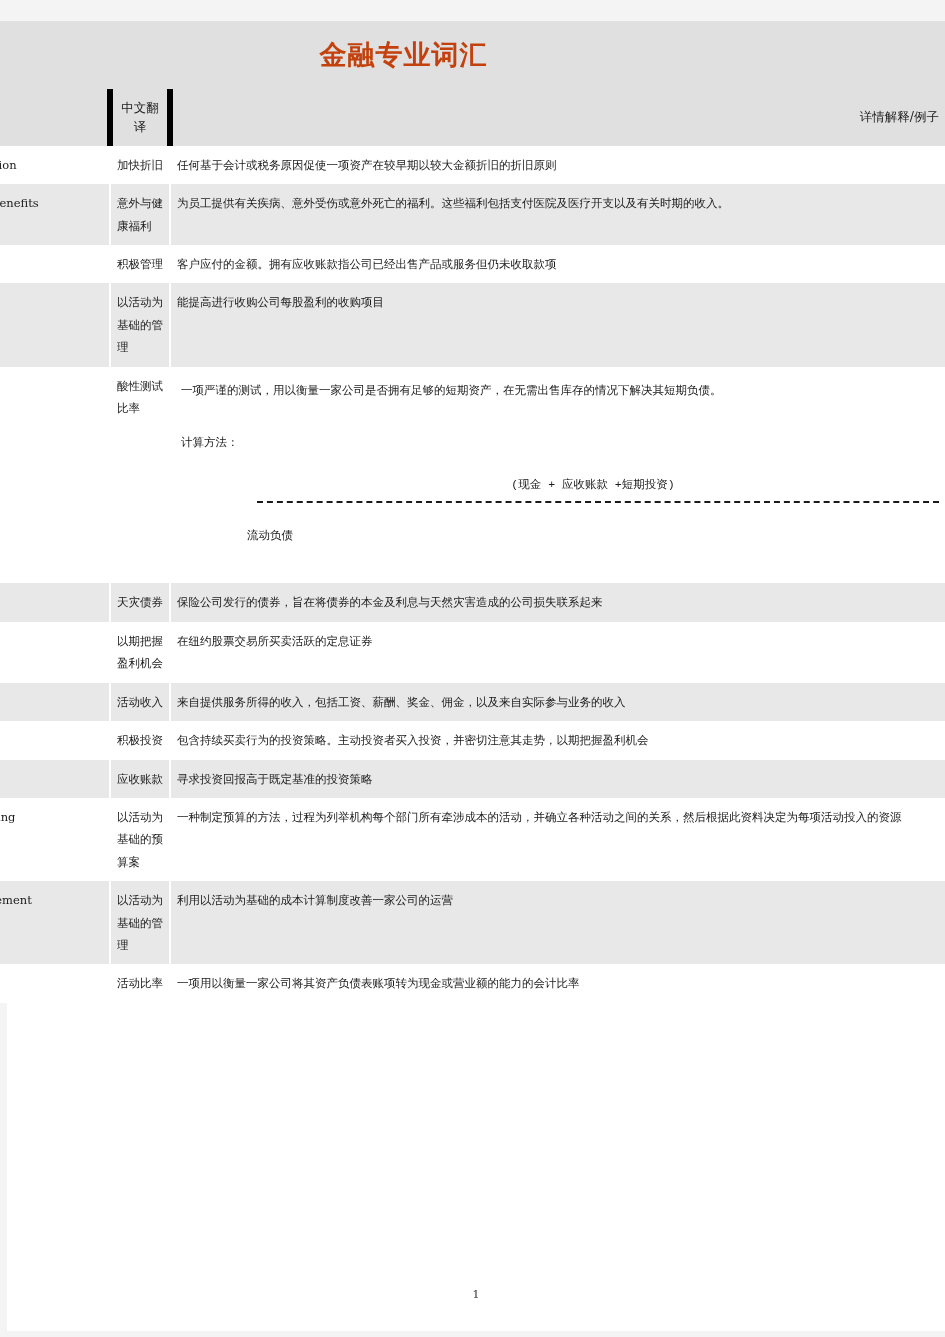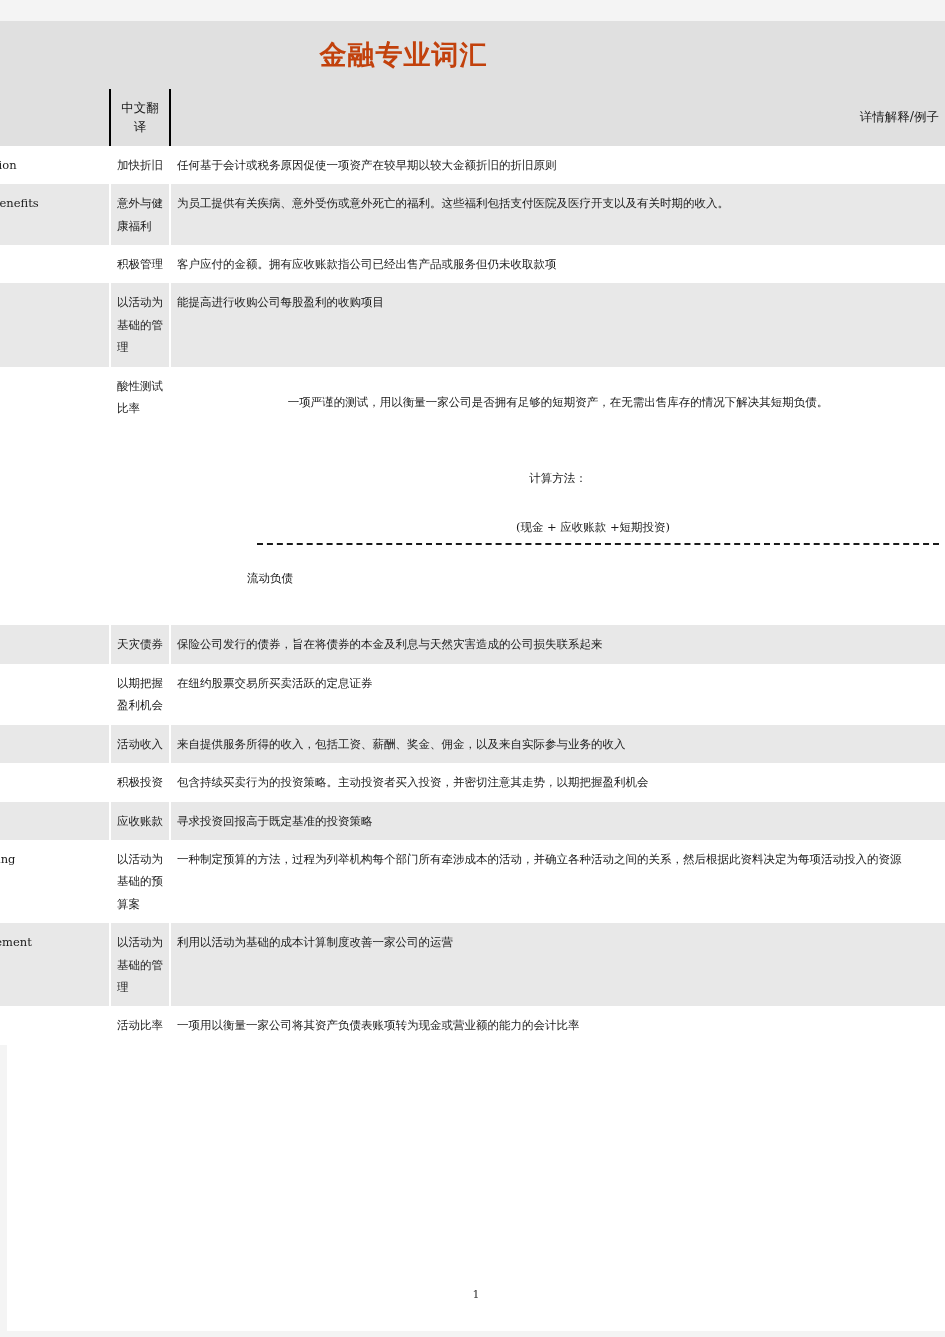"中文翻译" .head-row td { border-right: 2px solid #000000 -> 6px solid #000000 }
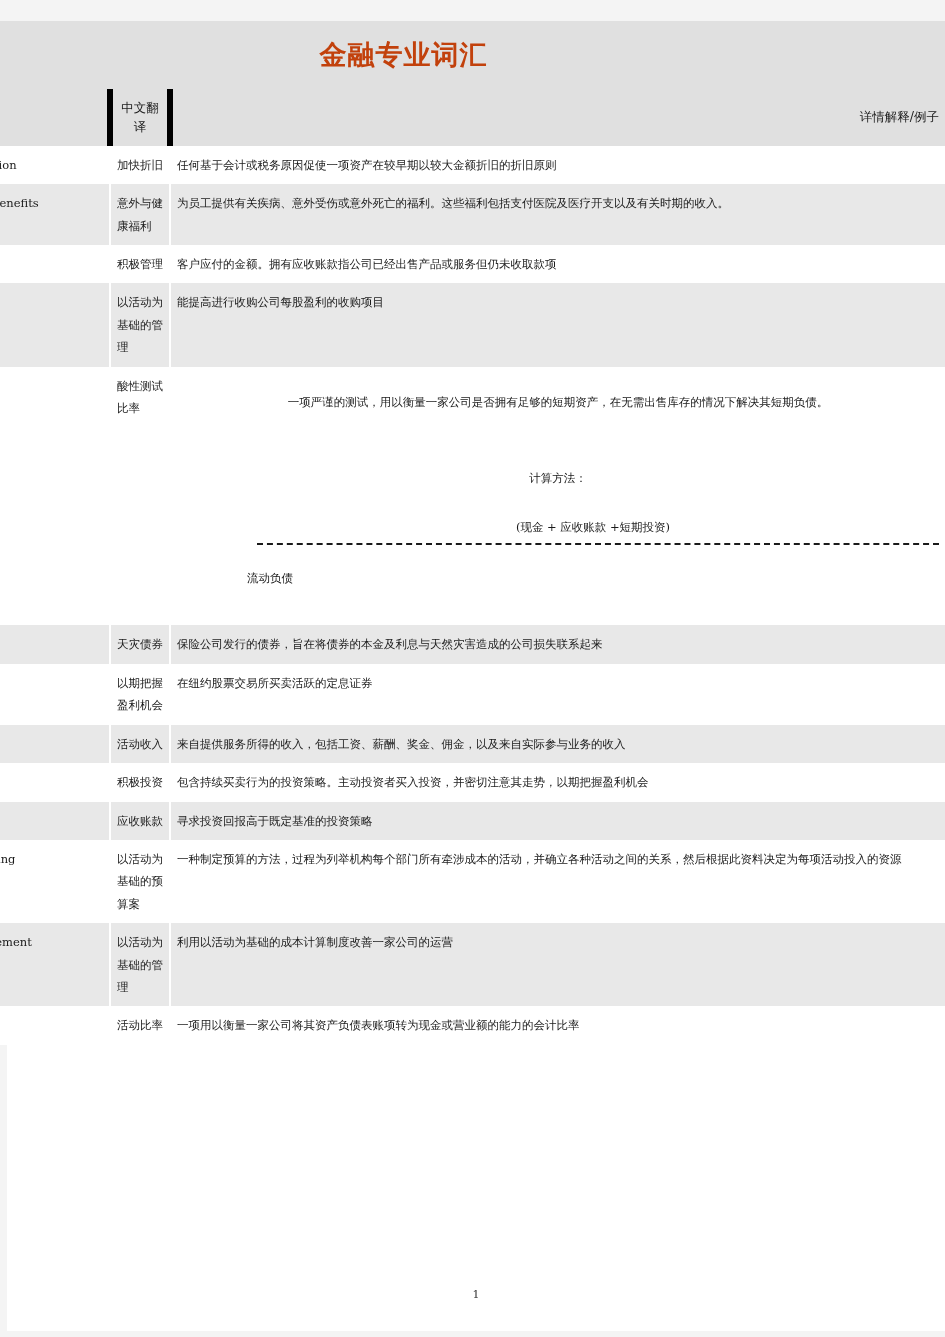"一项严谨的测试，用以衡量一家公司是否拥有足够的短期资产，在无需出售库存的情况下解" .desc-line { margin: 16px -> 4px; text-align: center -> none }
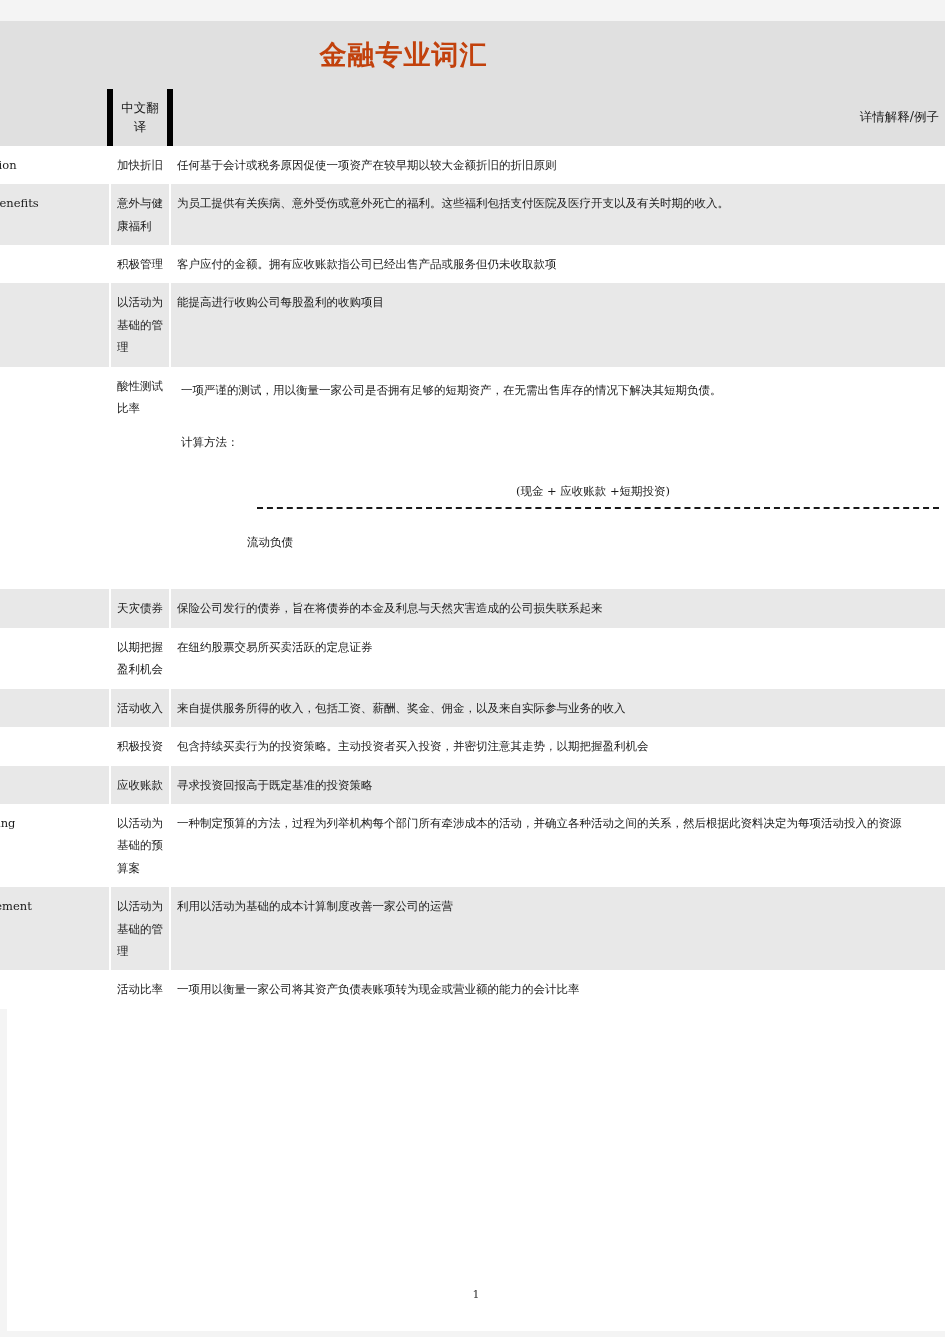"(现金 + 应收账款 +短期投资)" .formula { font-family: none -> Liberation Mono, monospace; margin-top: 26px -> 20px }
